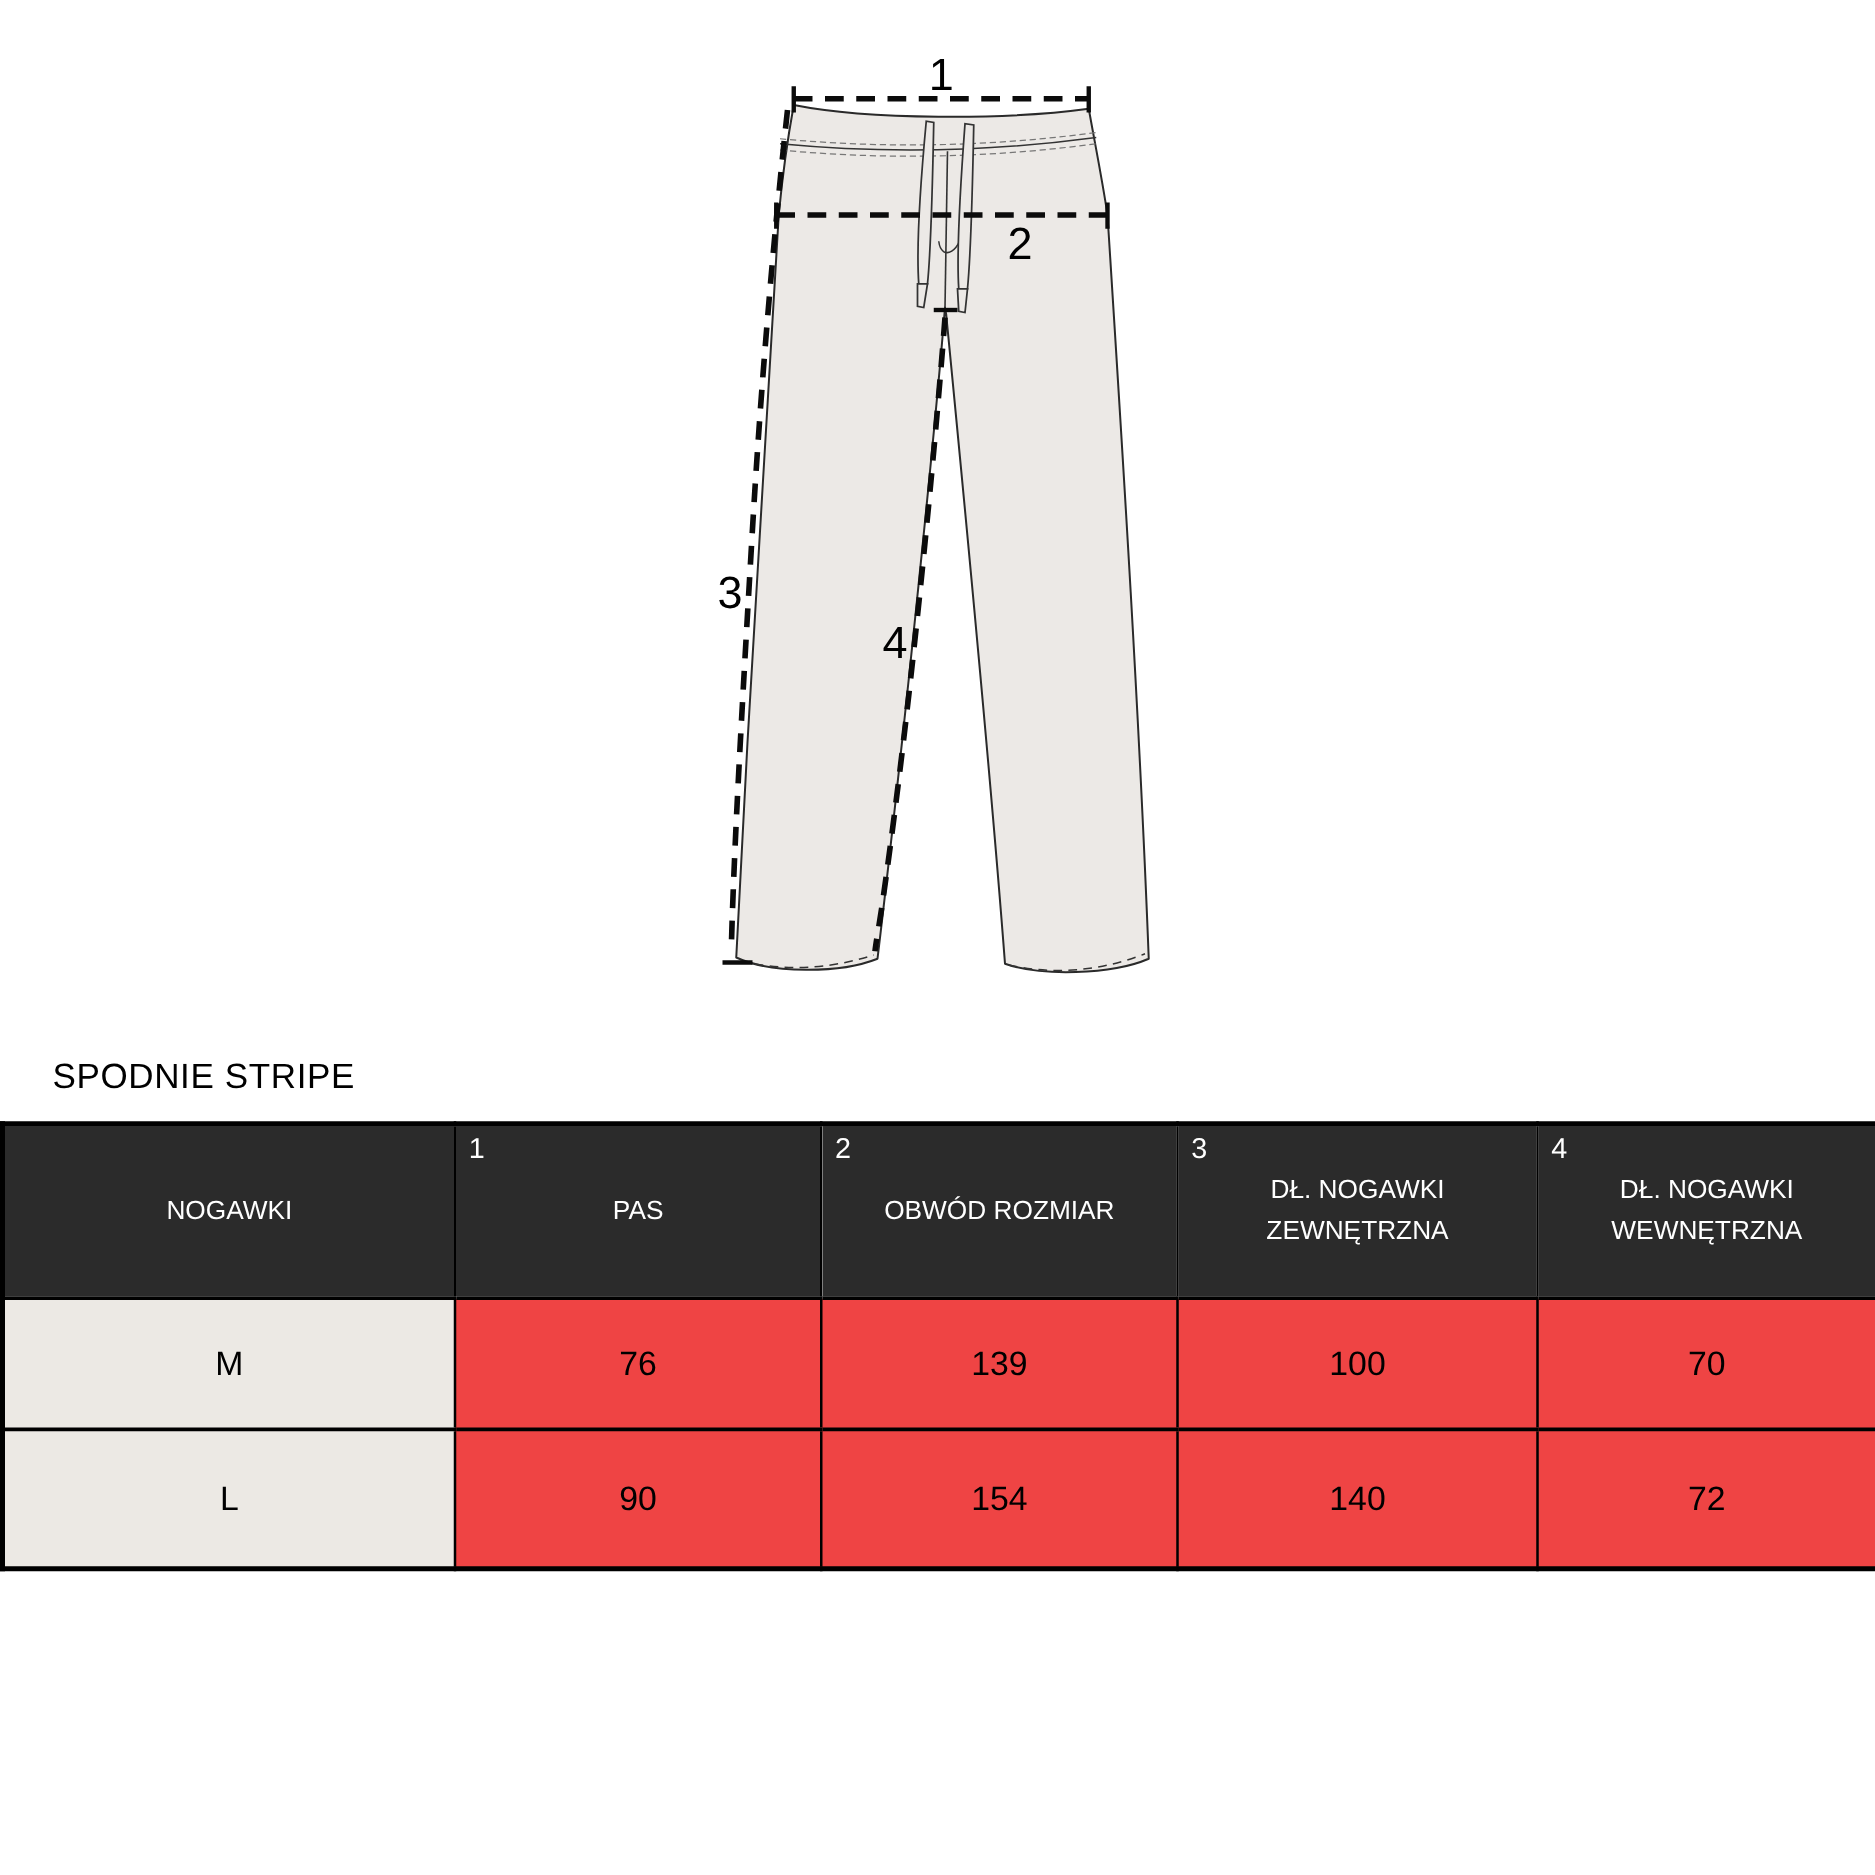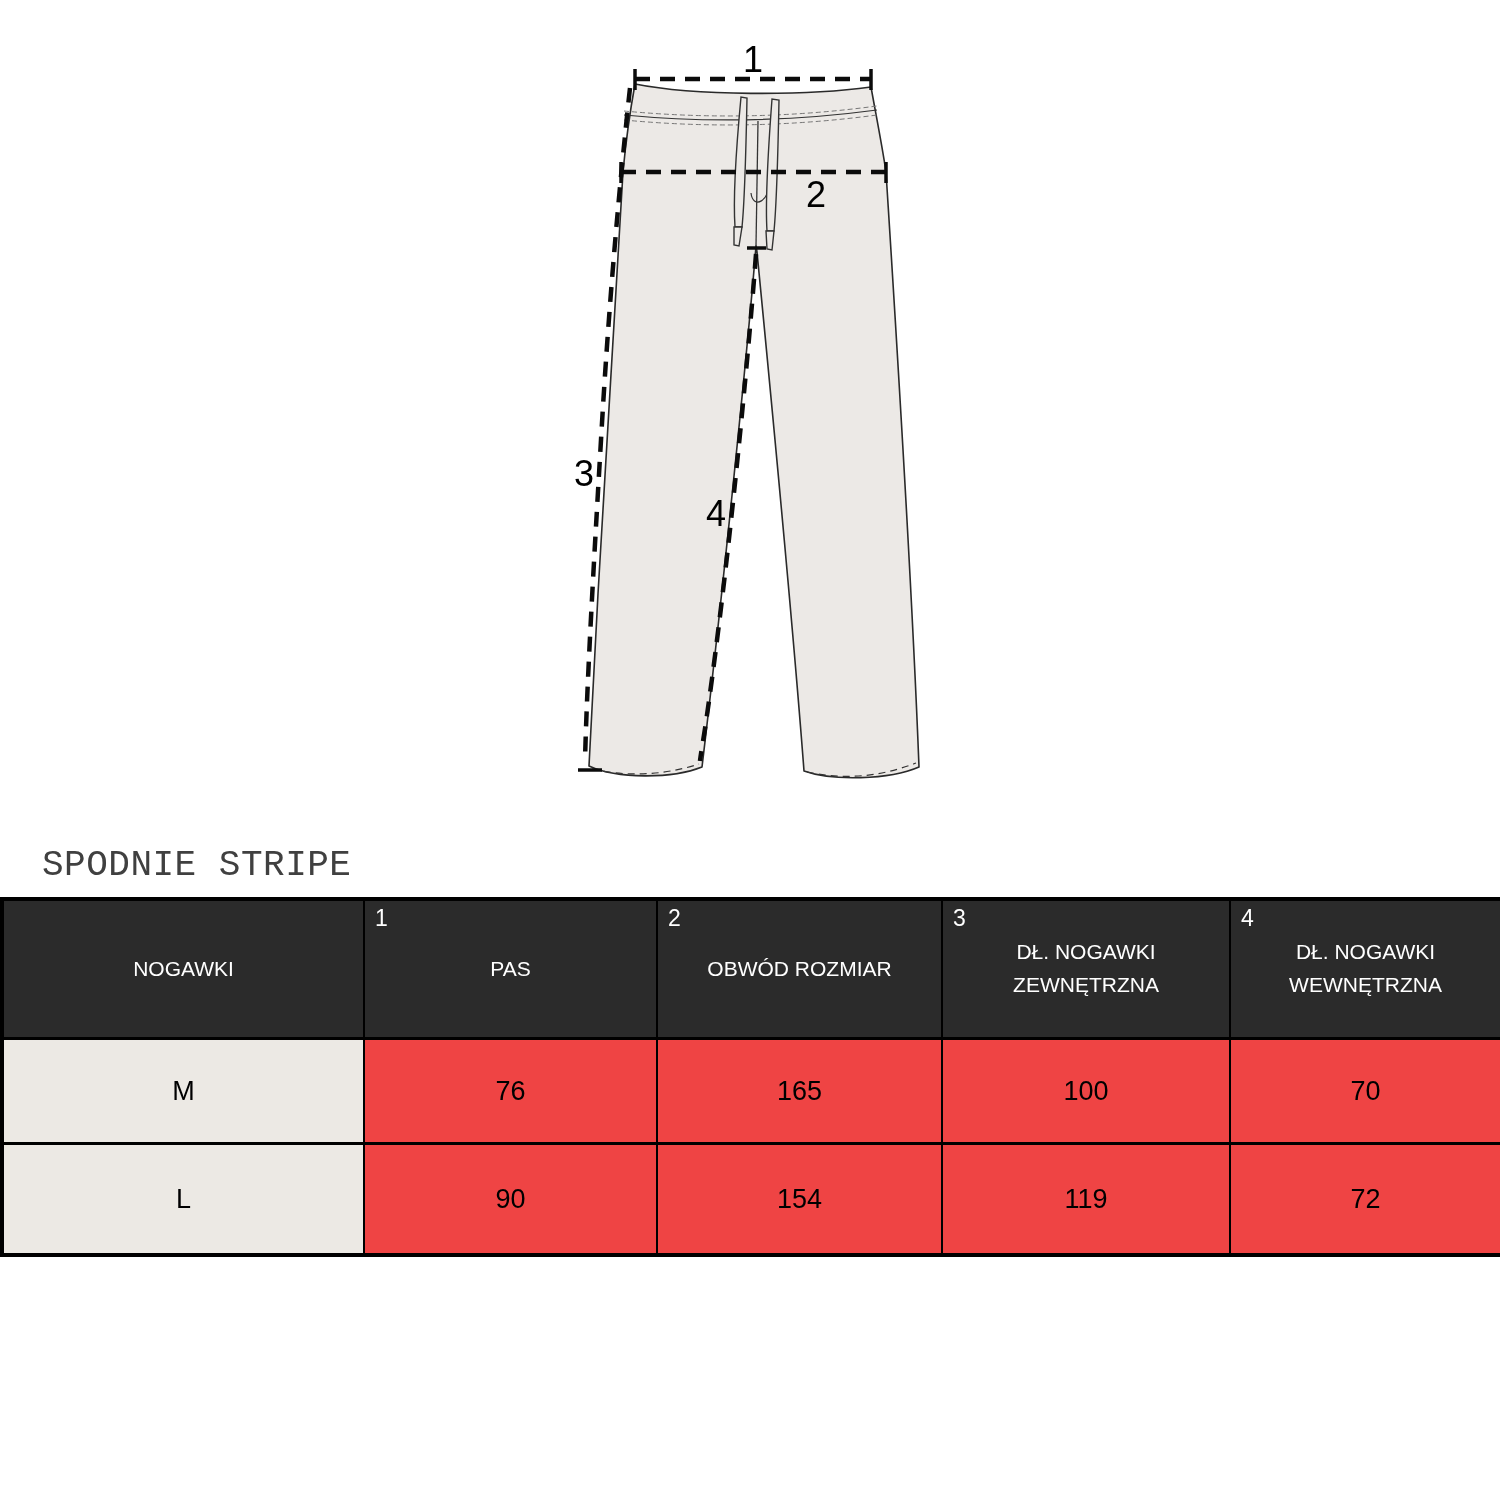"SPODNIE STRIPE" #page-title { color: #404040 -> #000000; font-family: Liberation Mono, monospace -> none; font-size: 36px -> 28px }
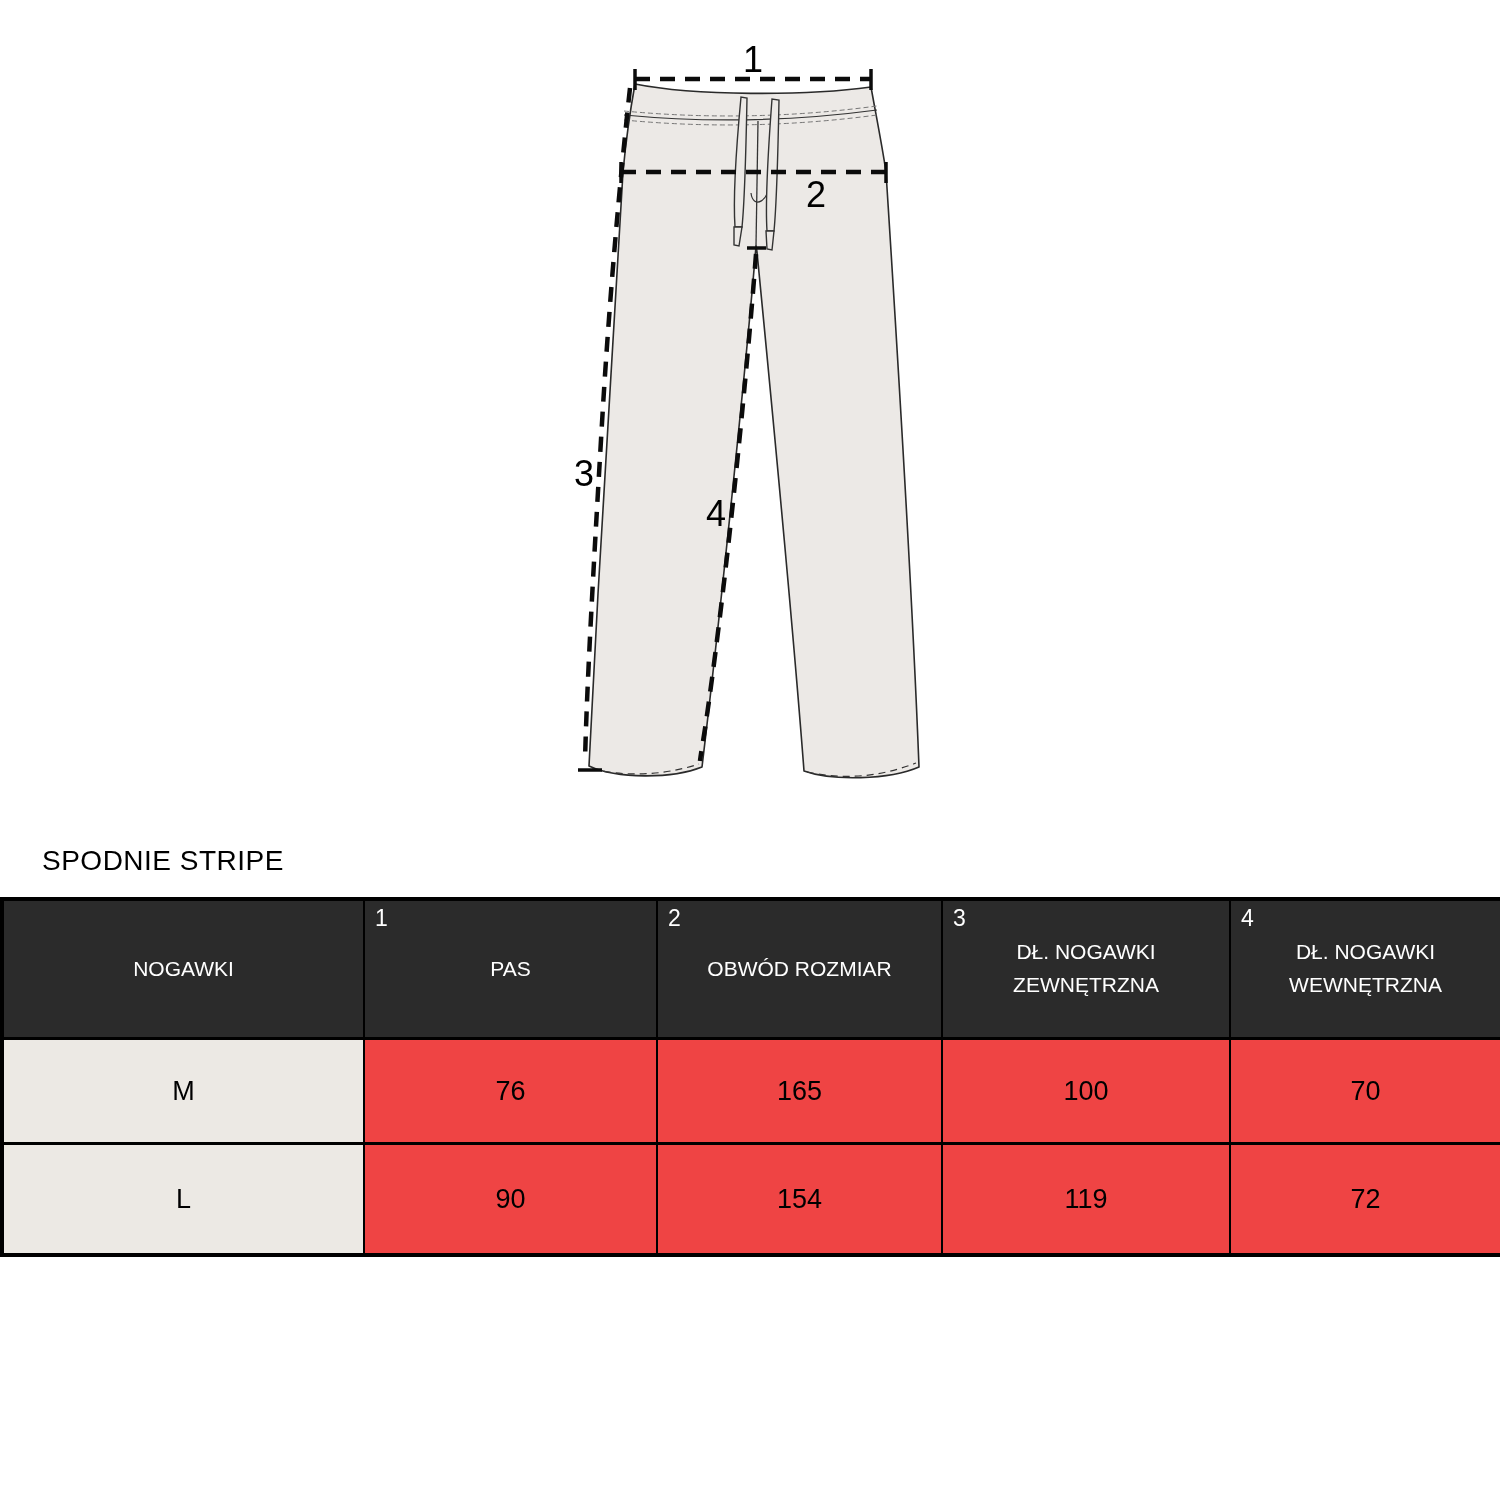"165" td { text: 165 -> 139 }
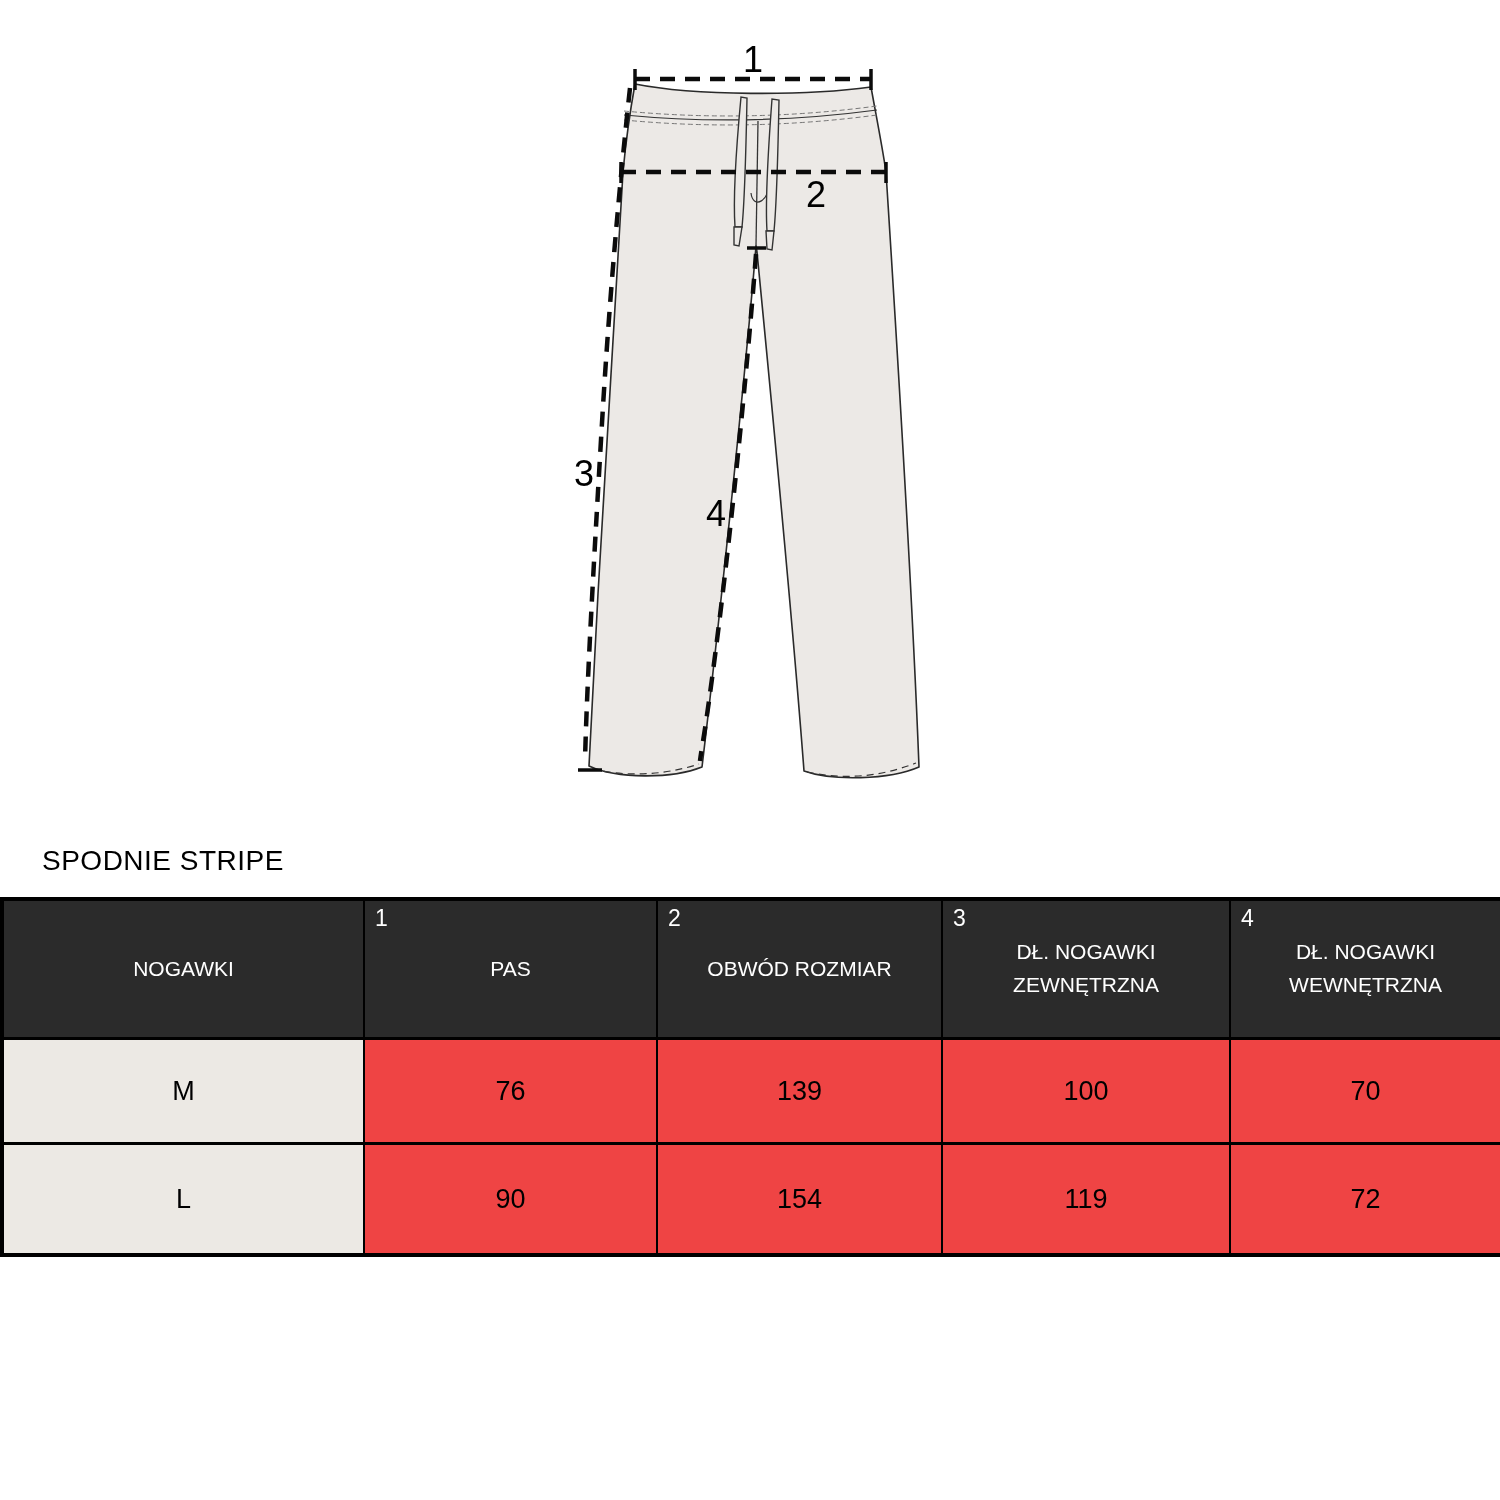"119" td { text: 119 -> 140 }
